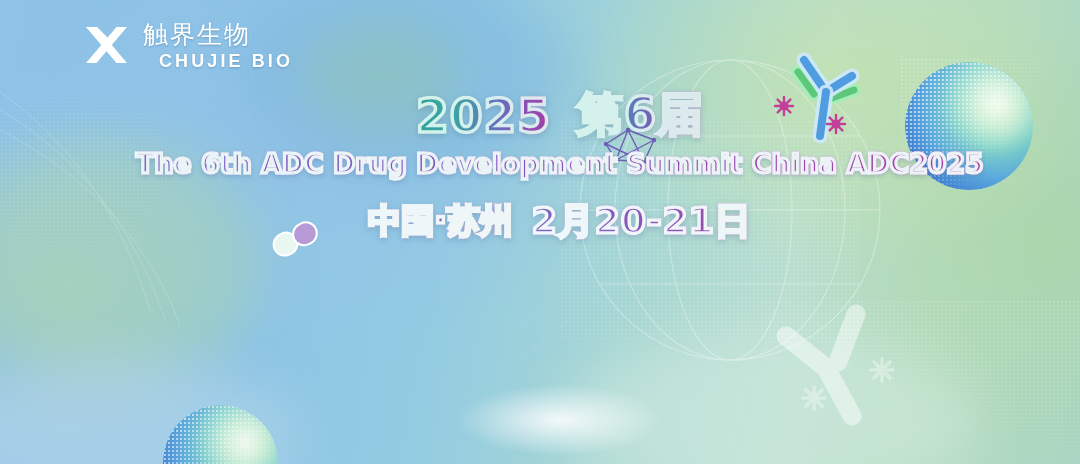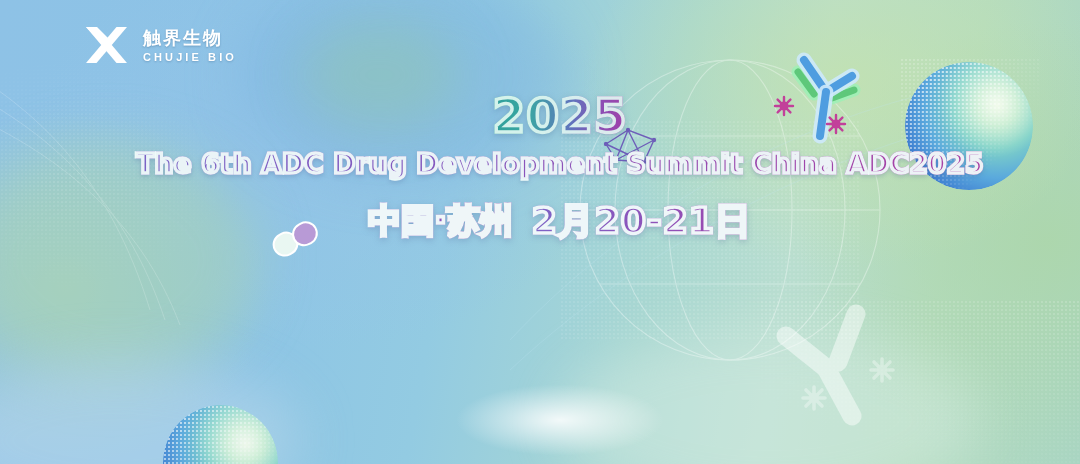"触界生物" #logo .cn { font-size: 18px -> 25px; font-weight: 700 -> 400 }
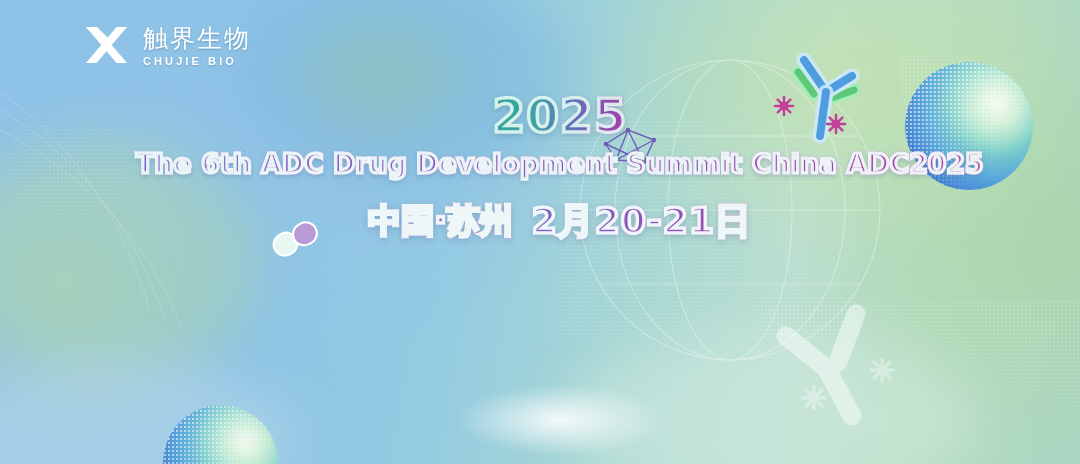"CHUJIE BIO" #logo .en { font-size: 11px -> 18px; margin-left: none -> 16px }
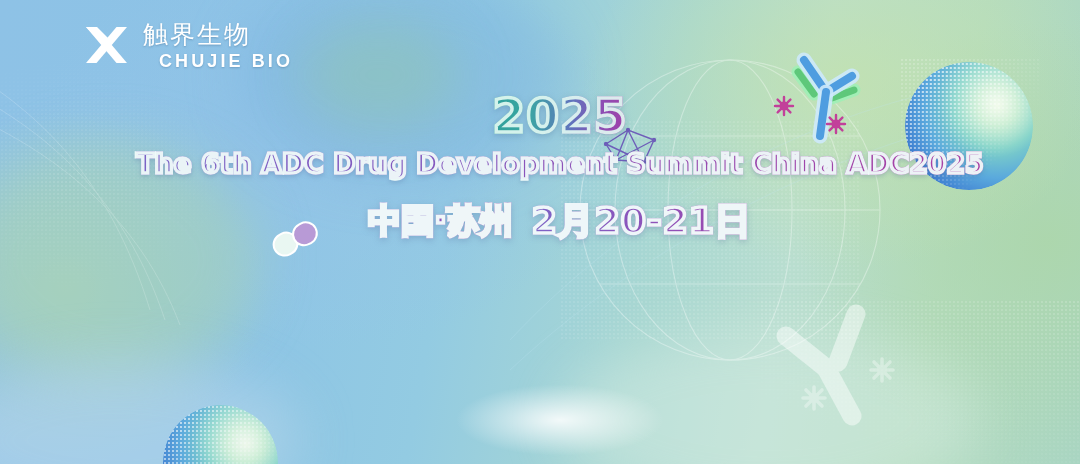"第6届" span.nth { html: none -> <span>第6届</span> }
